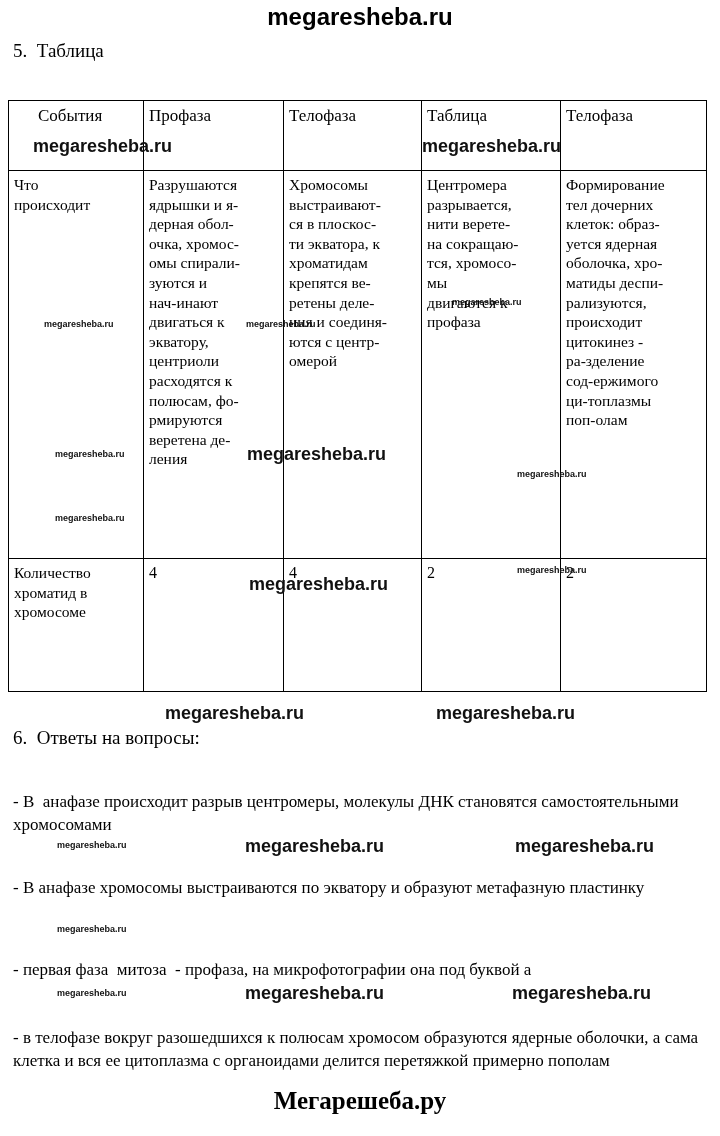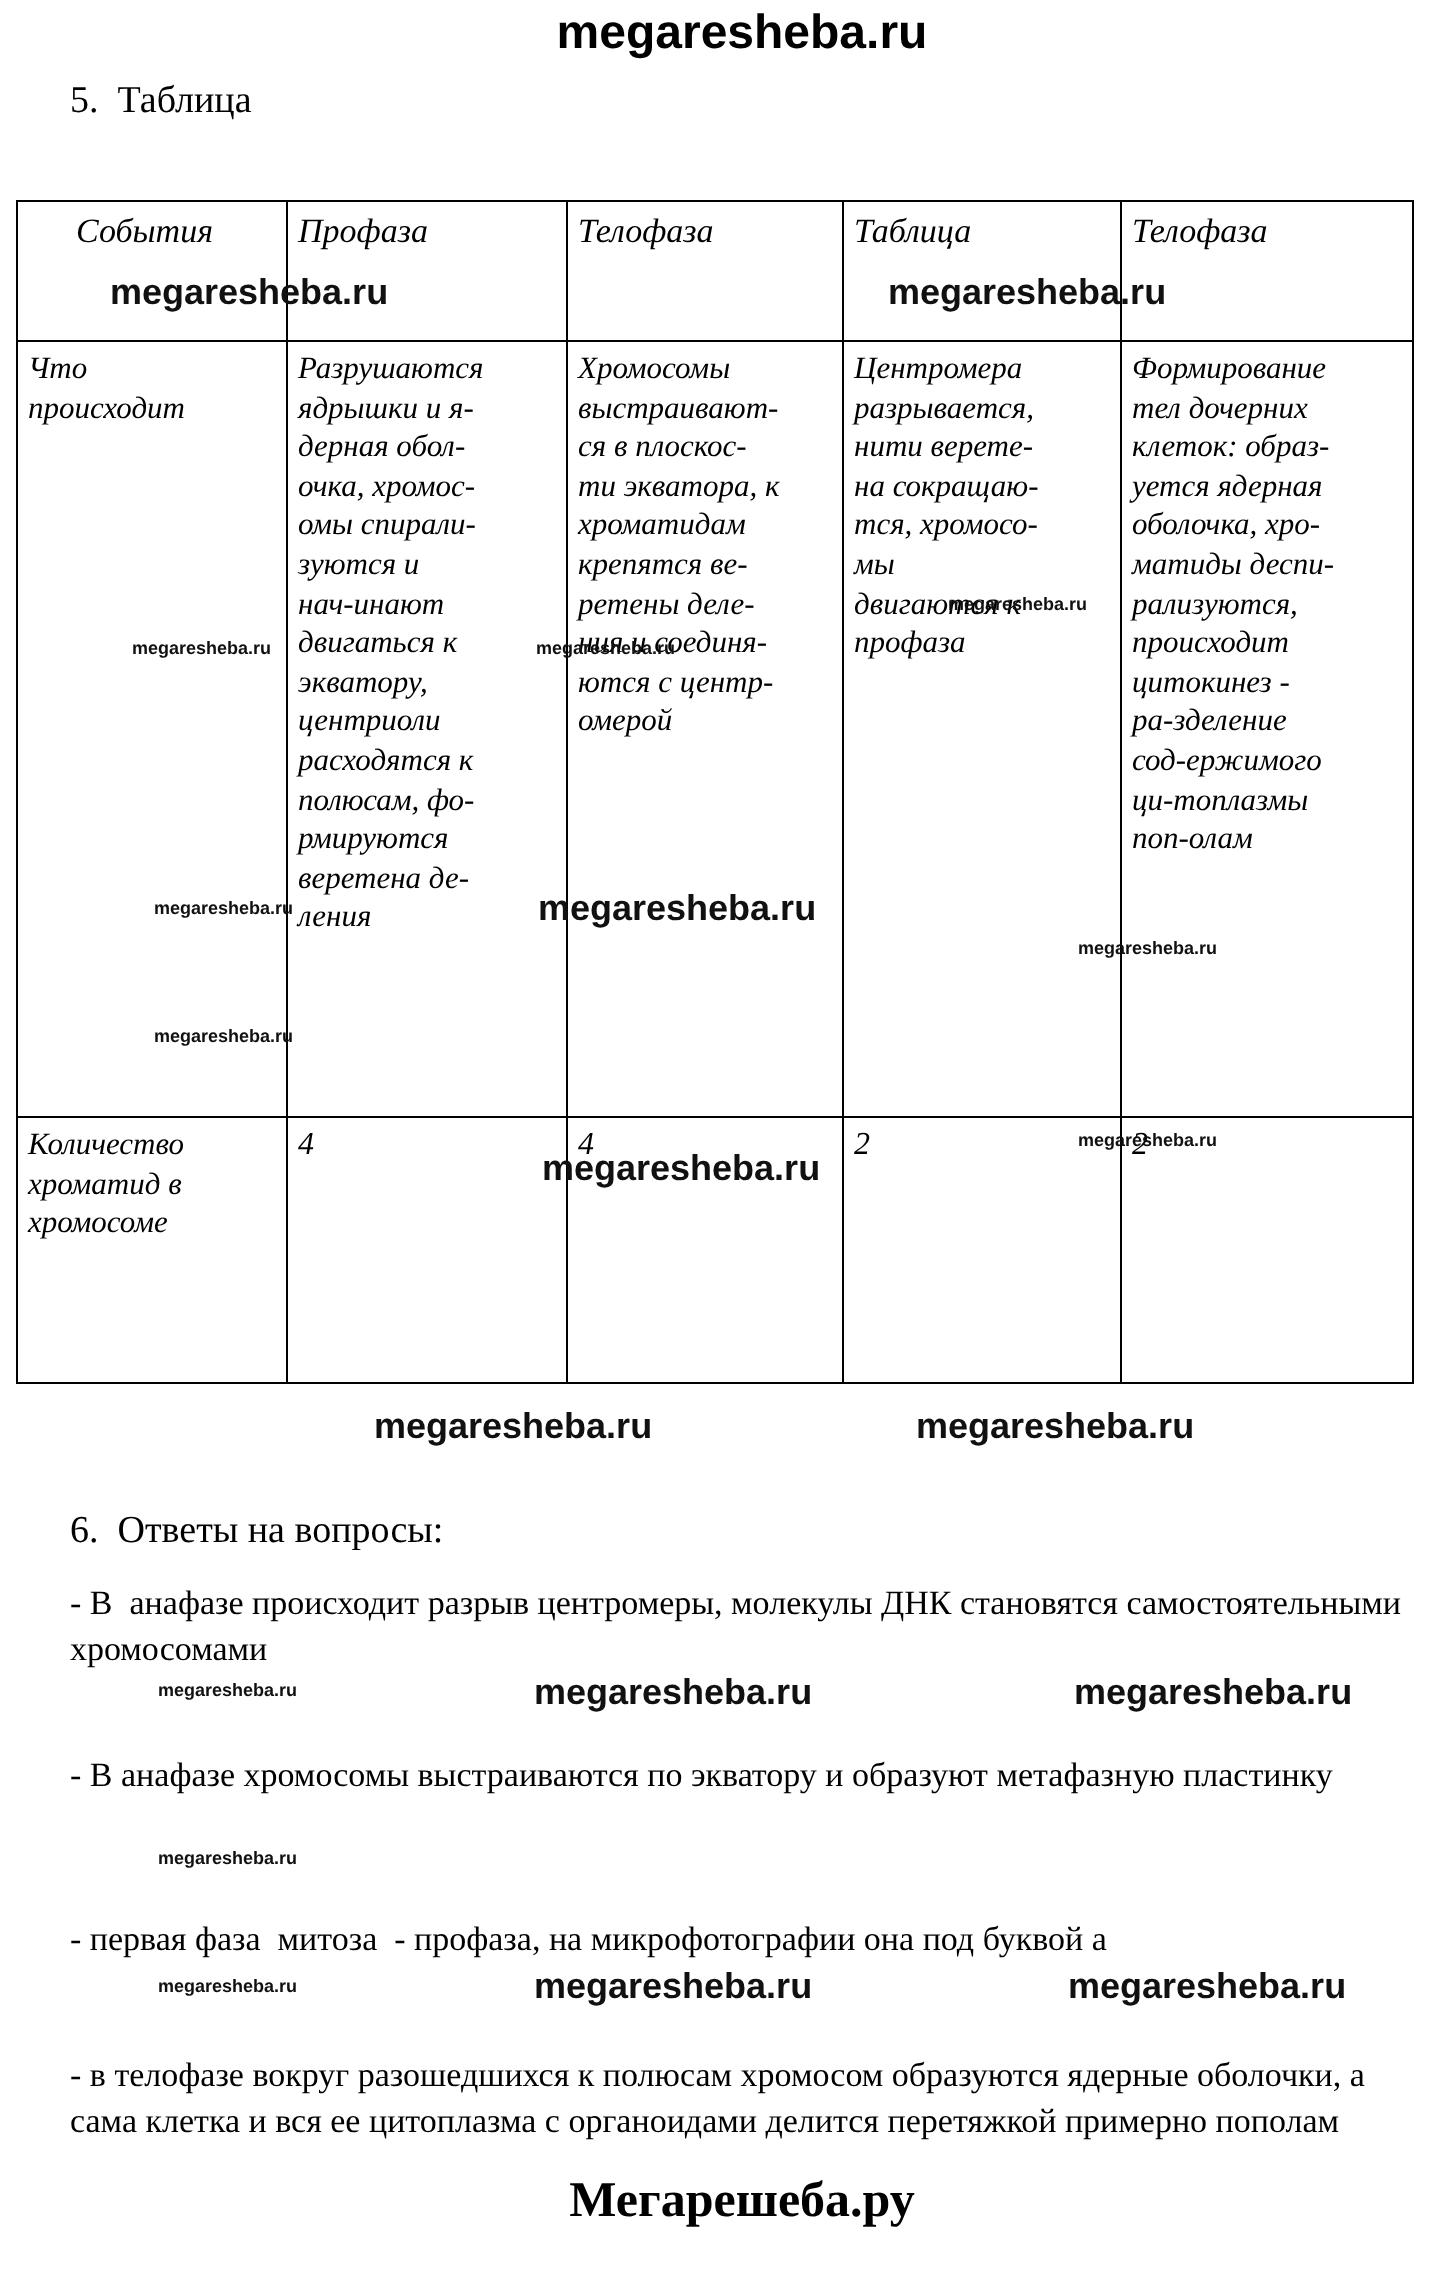"megaresheba.ru" * { padding-left: 22px -> none }
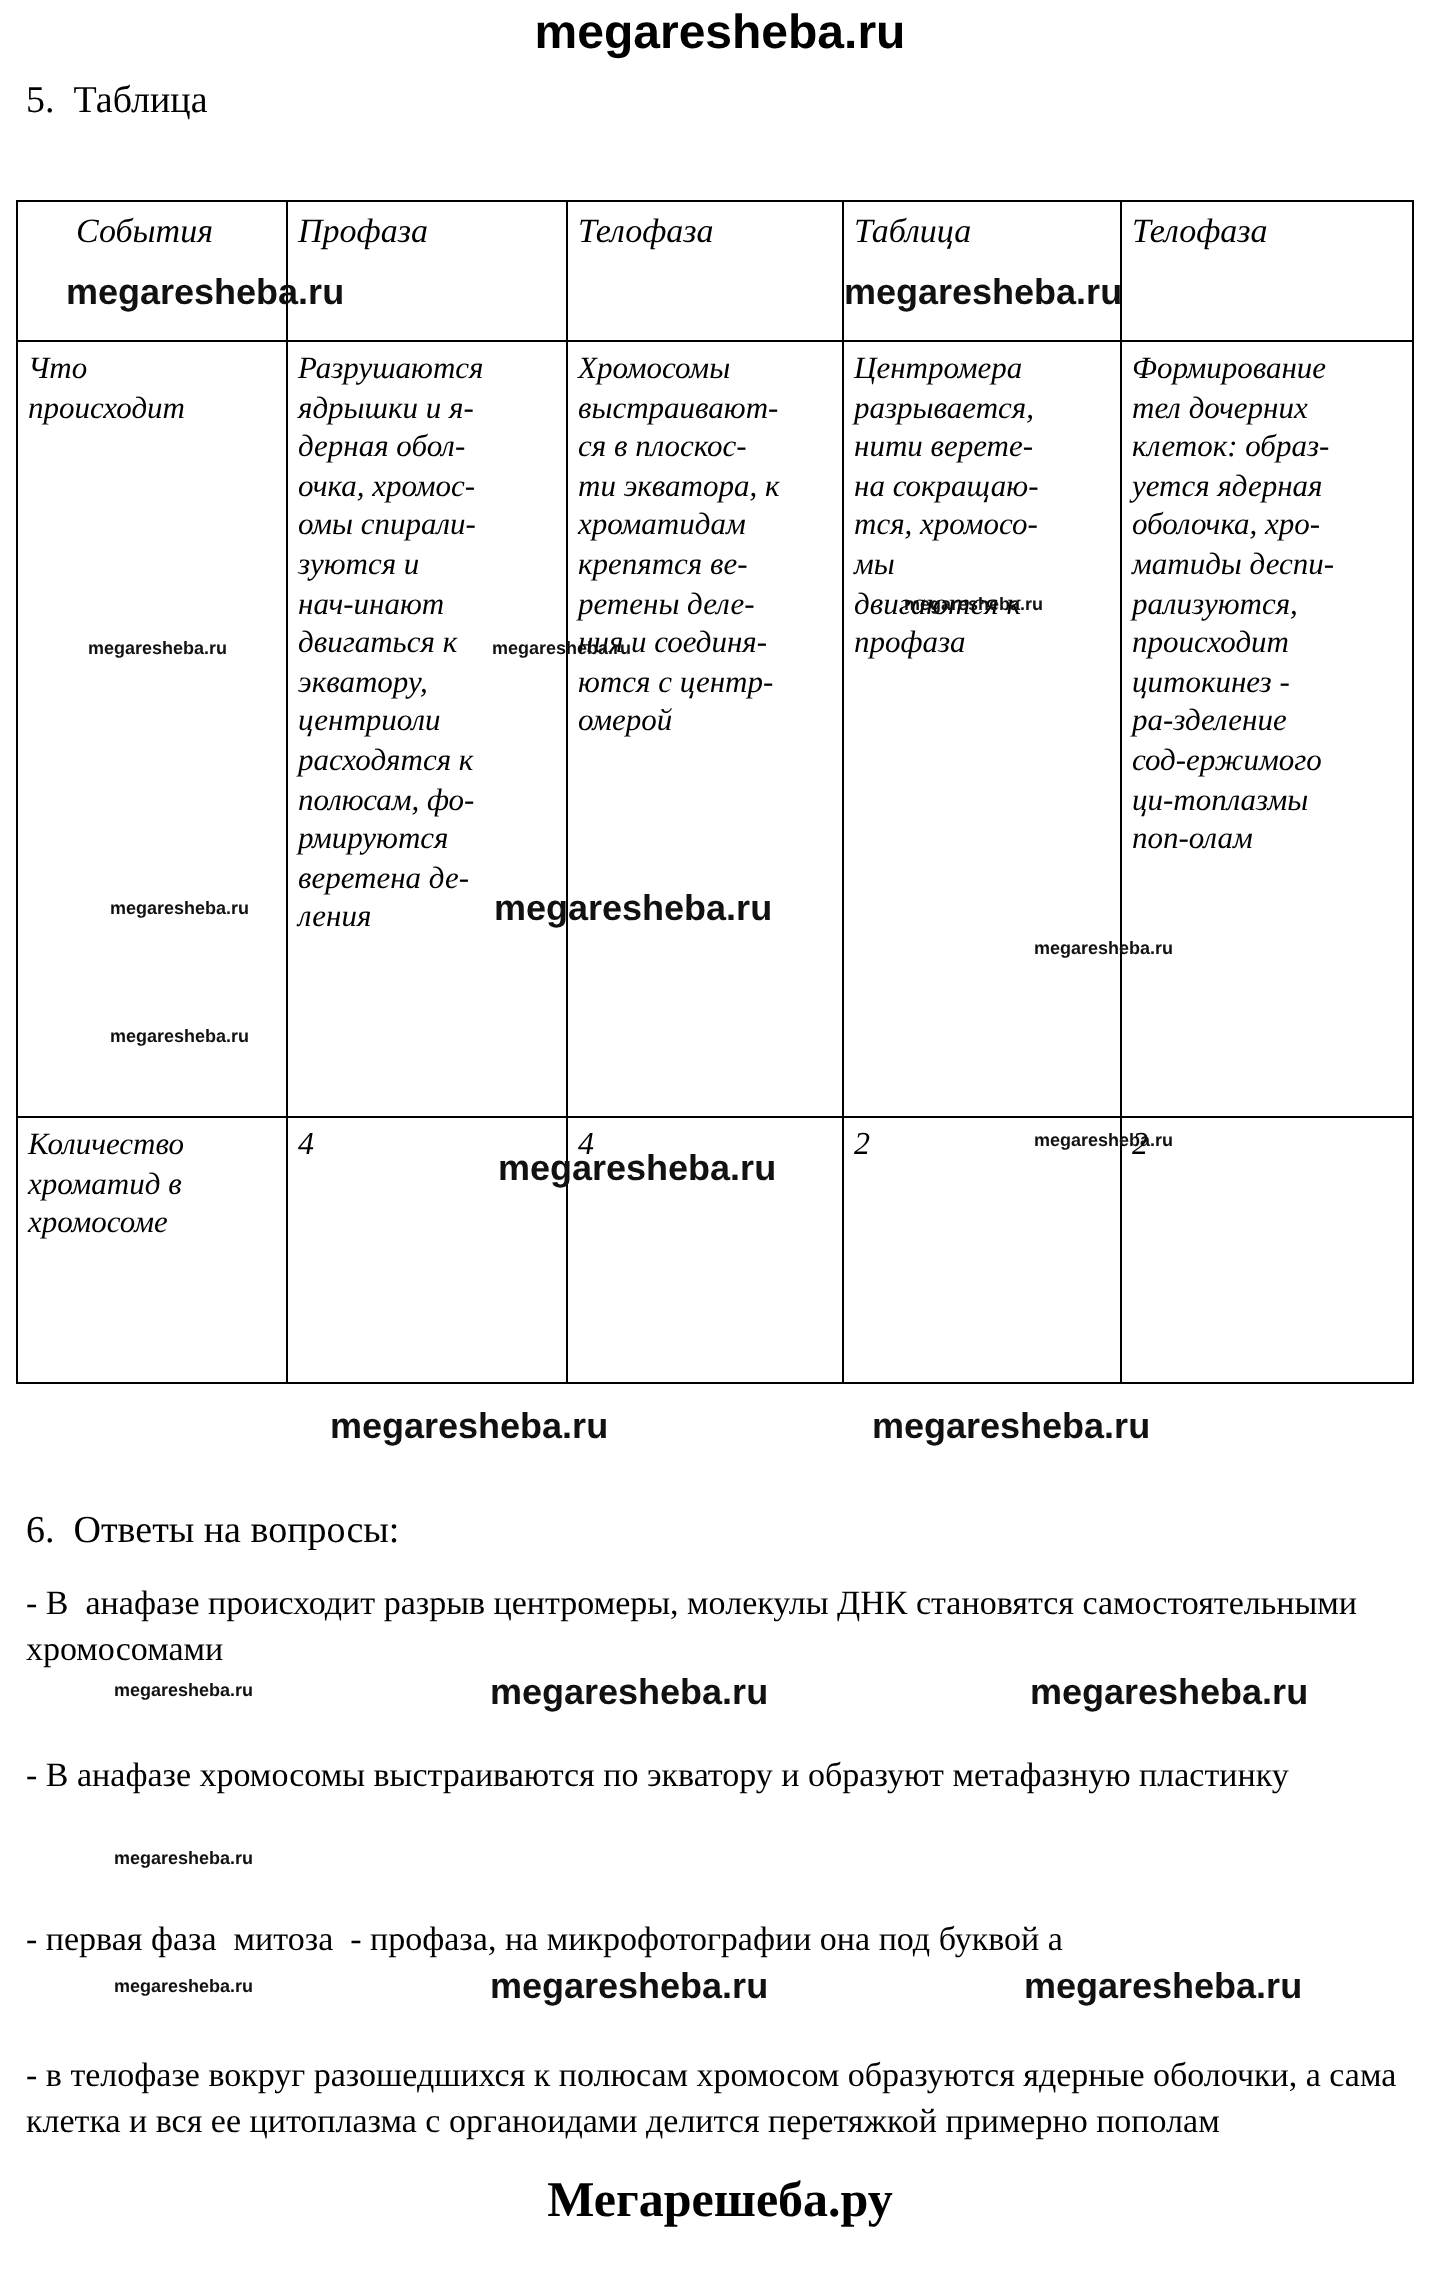"События" .main-table th, .main-table td { font-style: italic -> none }
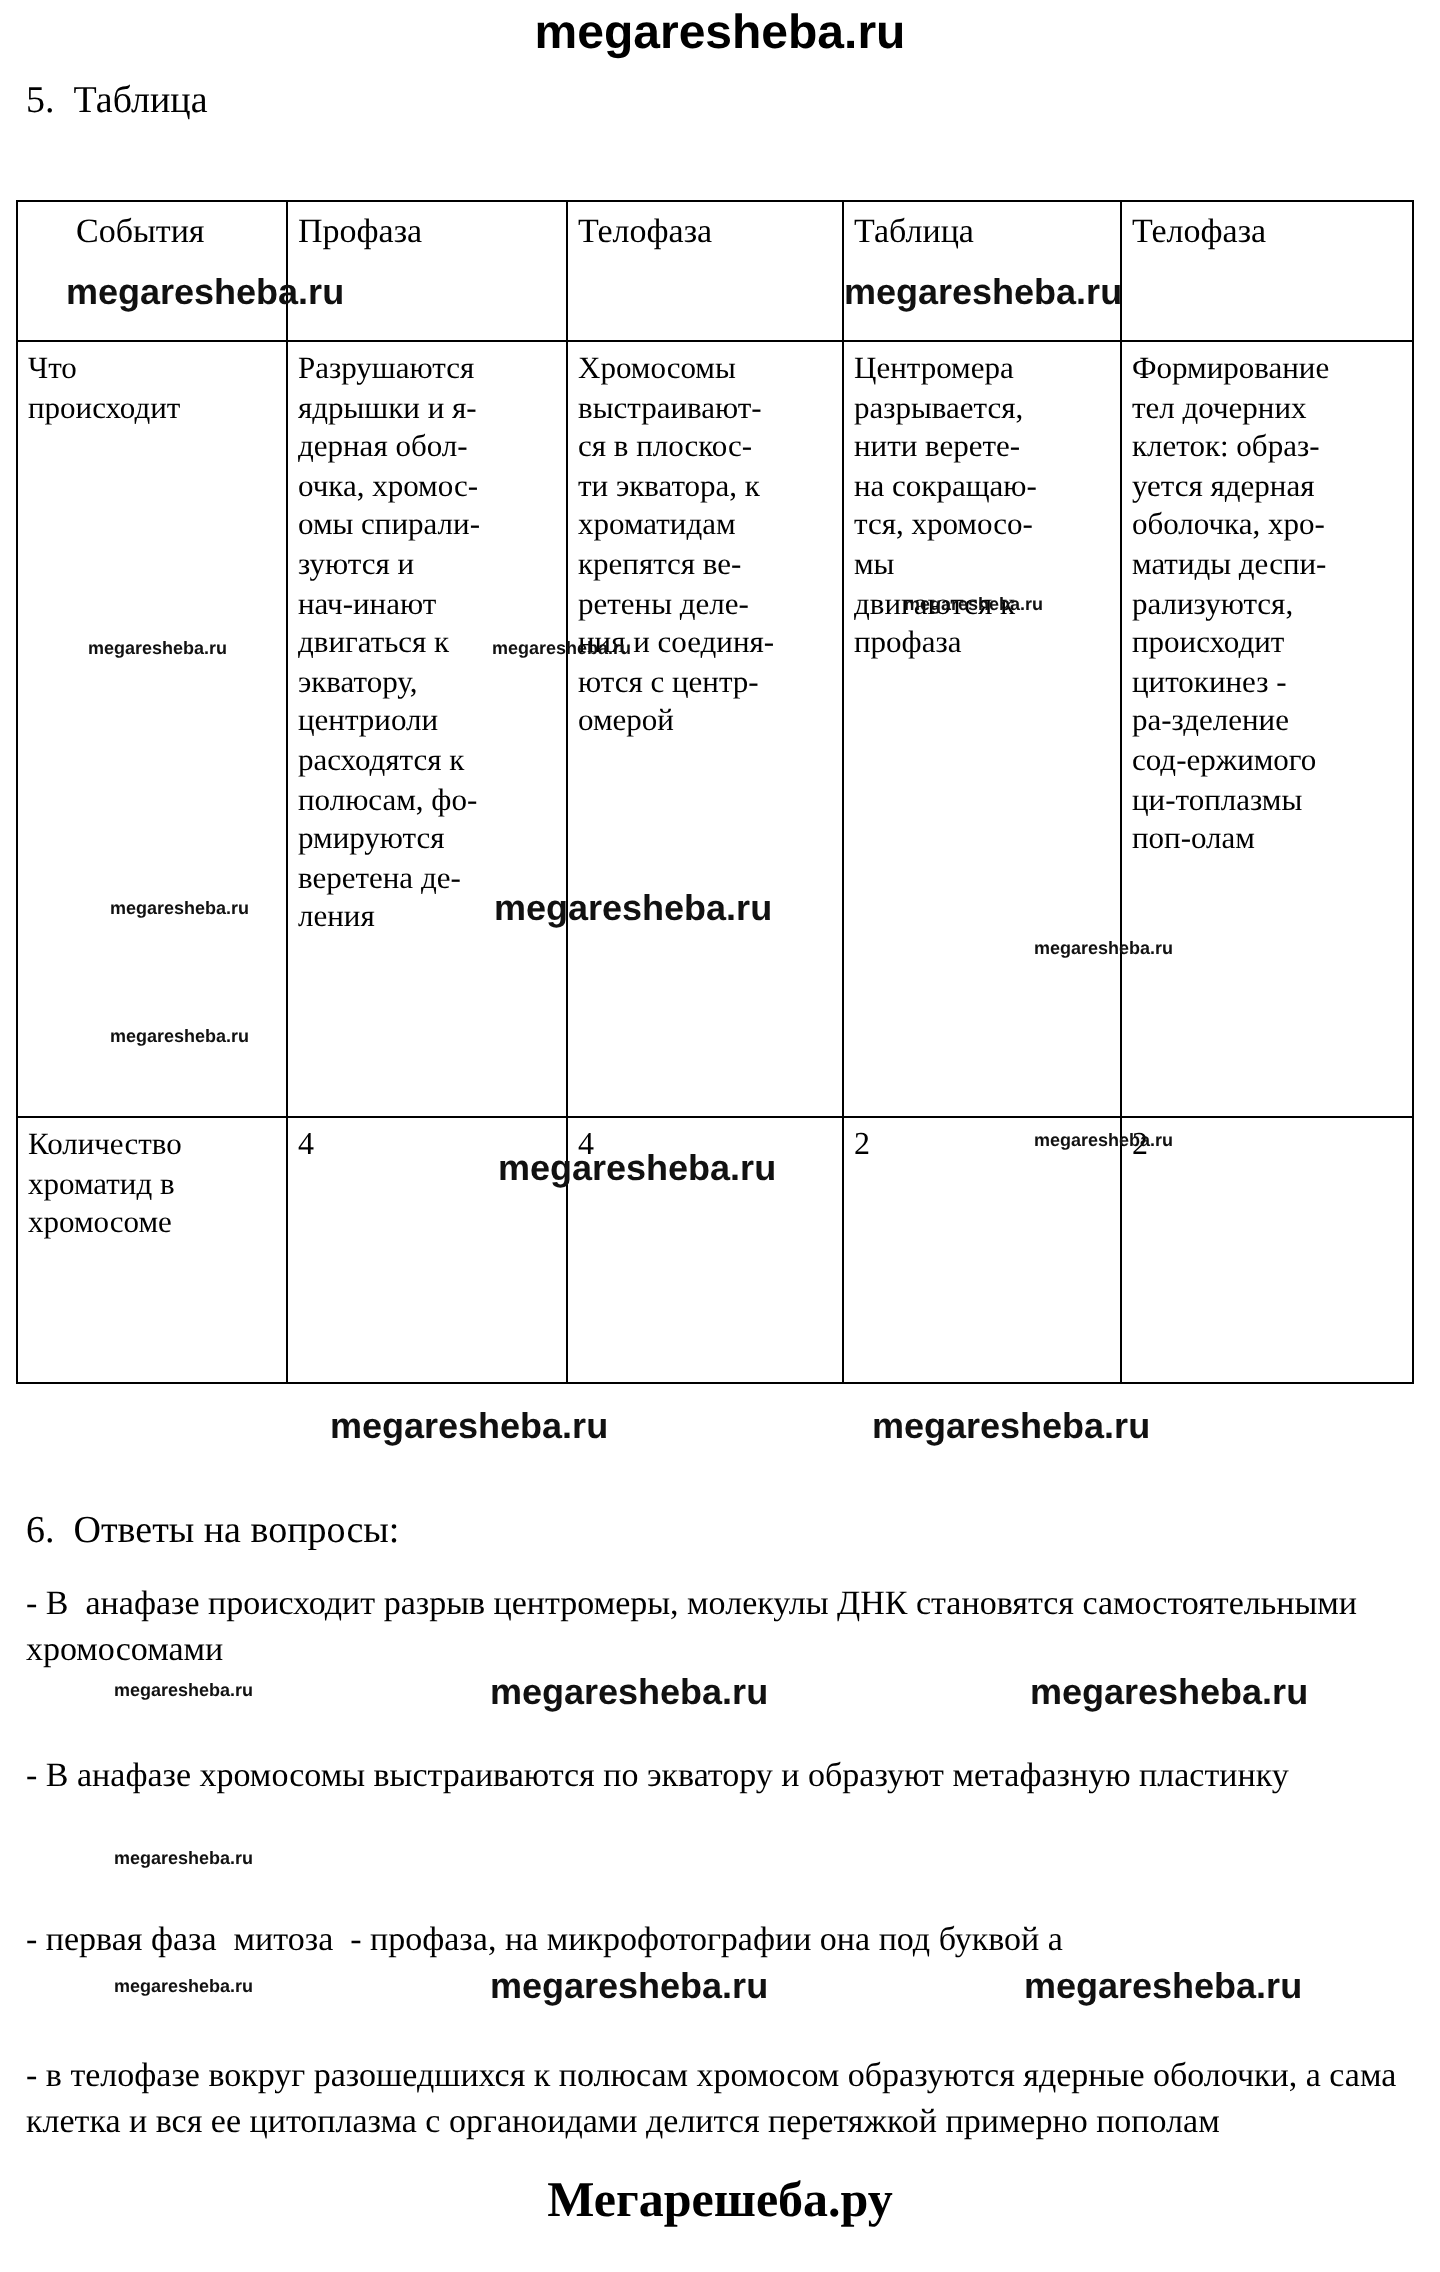"6. Ответы на вопросы:" #sec6 { margin-top: 28px -> none }
